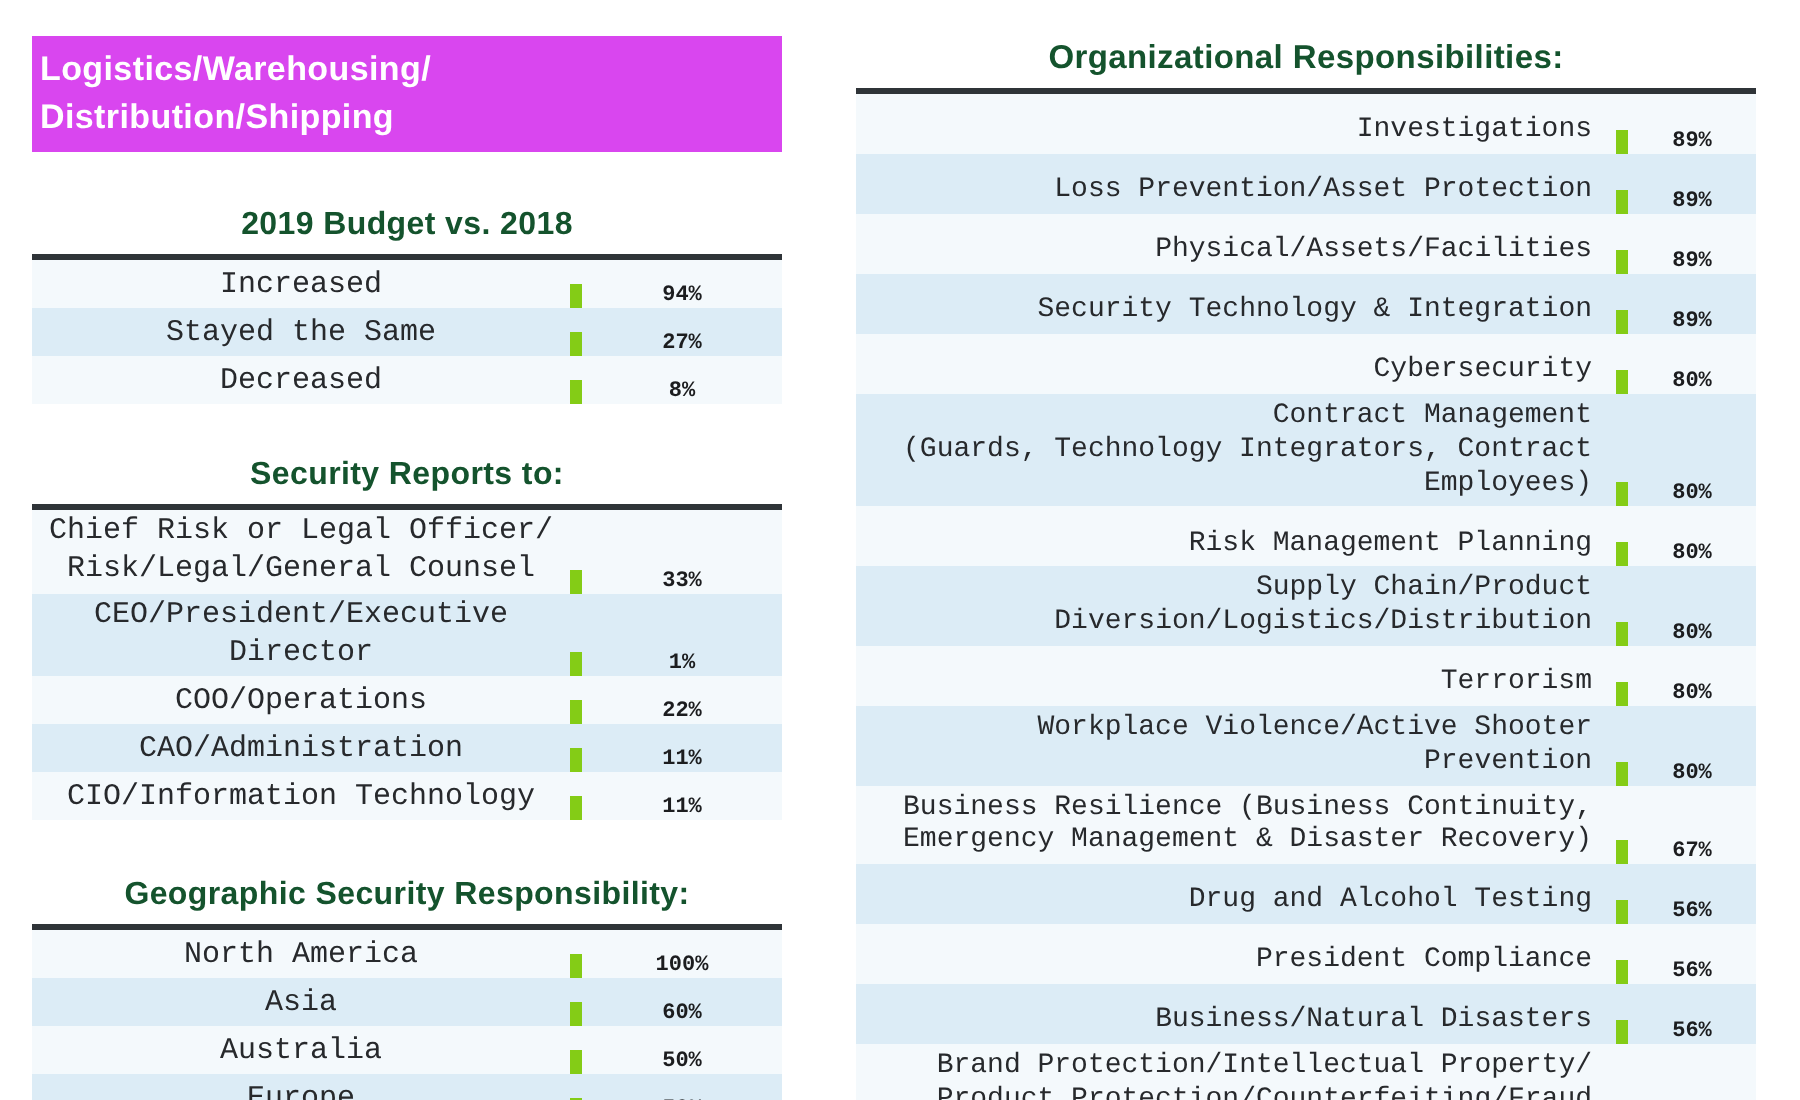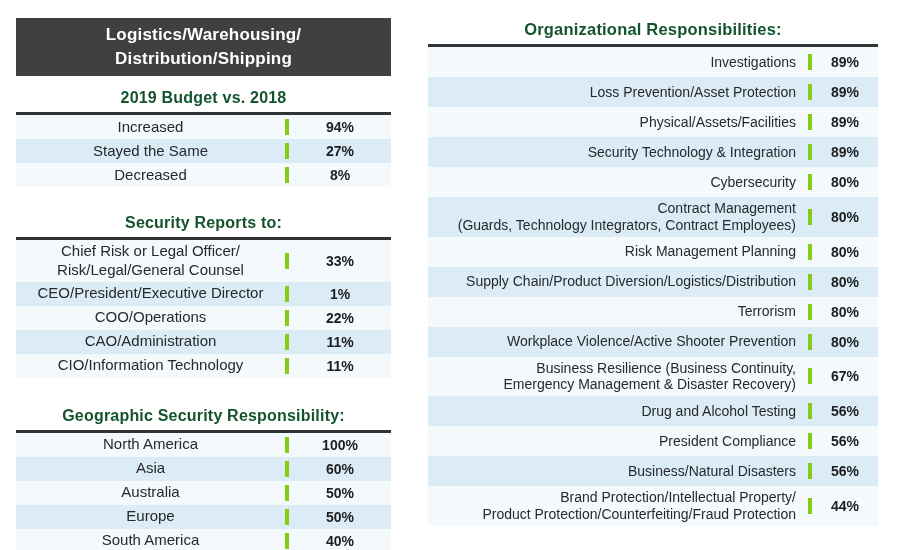"Logistics/Warehousing/" .title-box { background: #404040 -> #d946ef; text-align: center -> none }
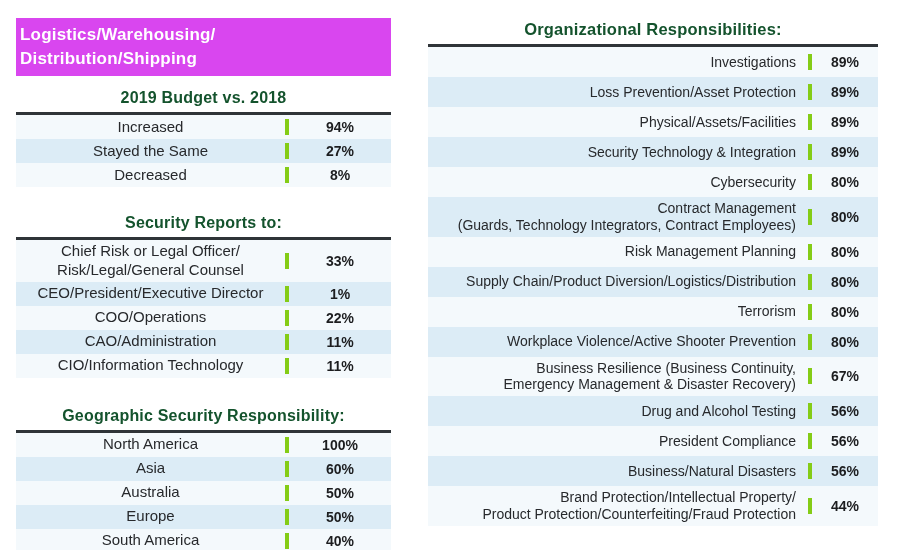"Investigations" .row { align-items: center -> flex-end; font-family: none -> Liberation Mono, monospace }
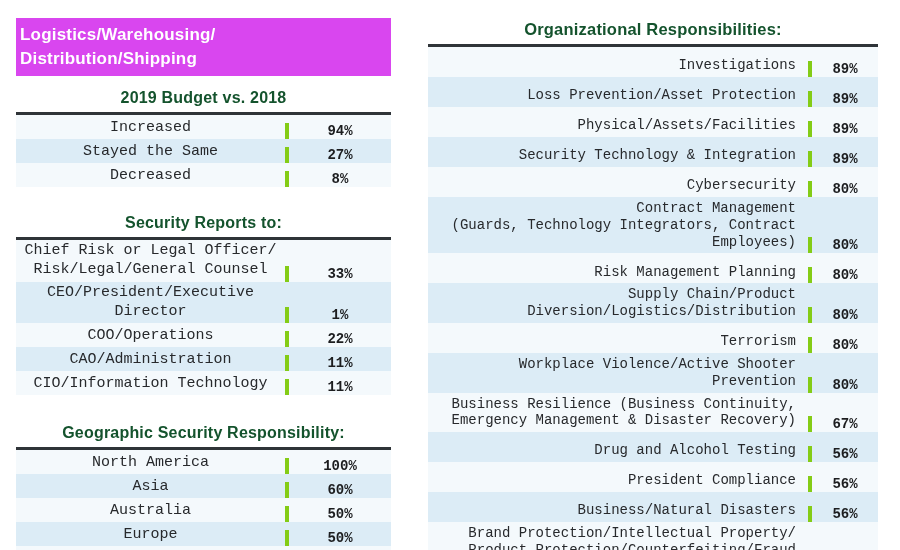"89%" .cell.value { border-left: 4px solid #84cc16 -> 6px solid #84cc16; font-size: 14px -> 11px }
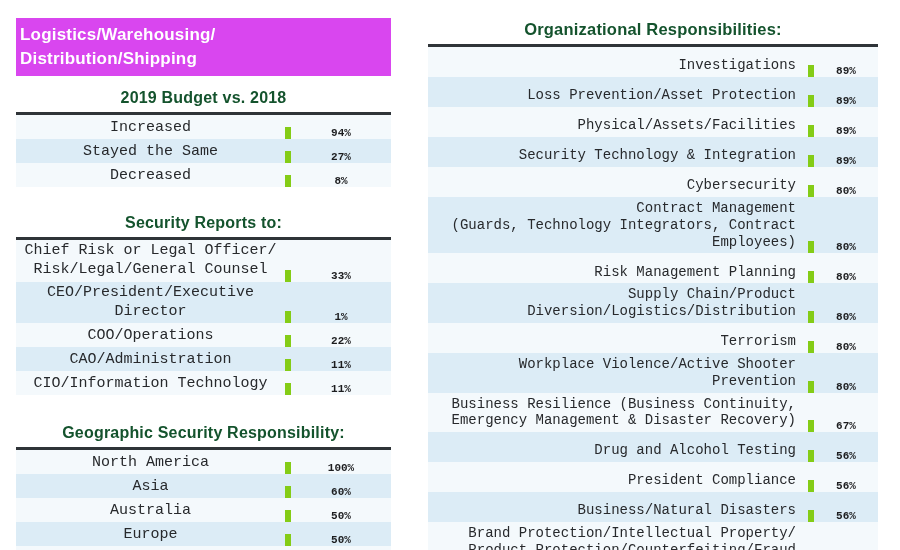"2019 Budget vs. 2018" .h-budget { margin: 13px 0 5px 0 -> 28px 0 5px 0 }
